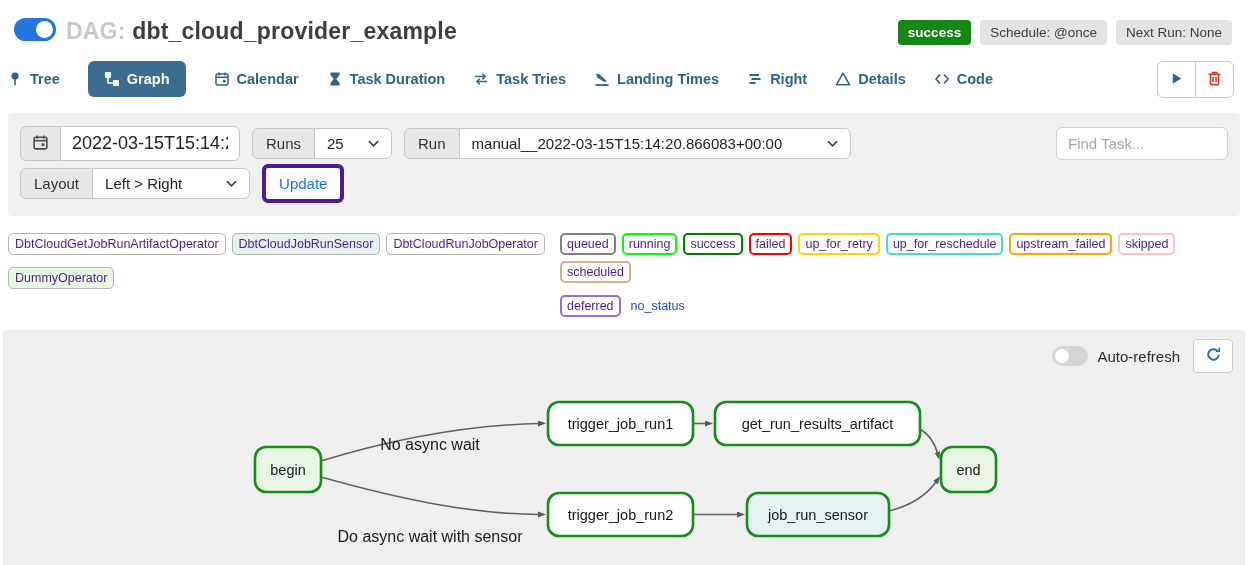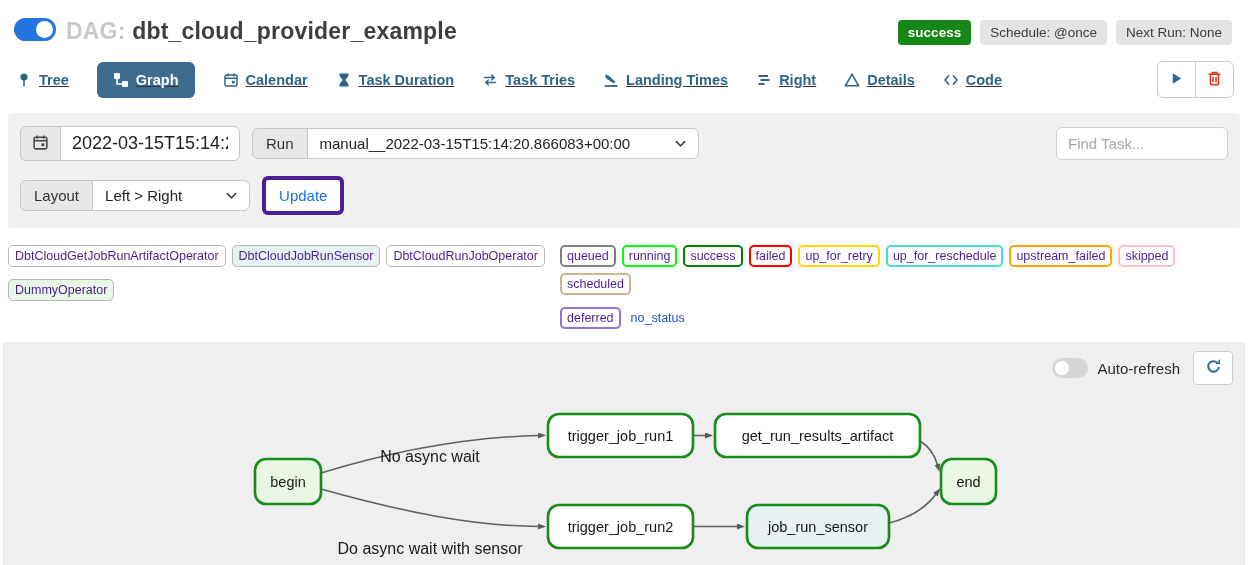"Tree" .tabs-row { align-items: center -> flex-start; padding: 16px 14px 0 16px -> 16px 14px 0 7px; text-decoration: underline -> none }
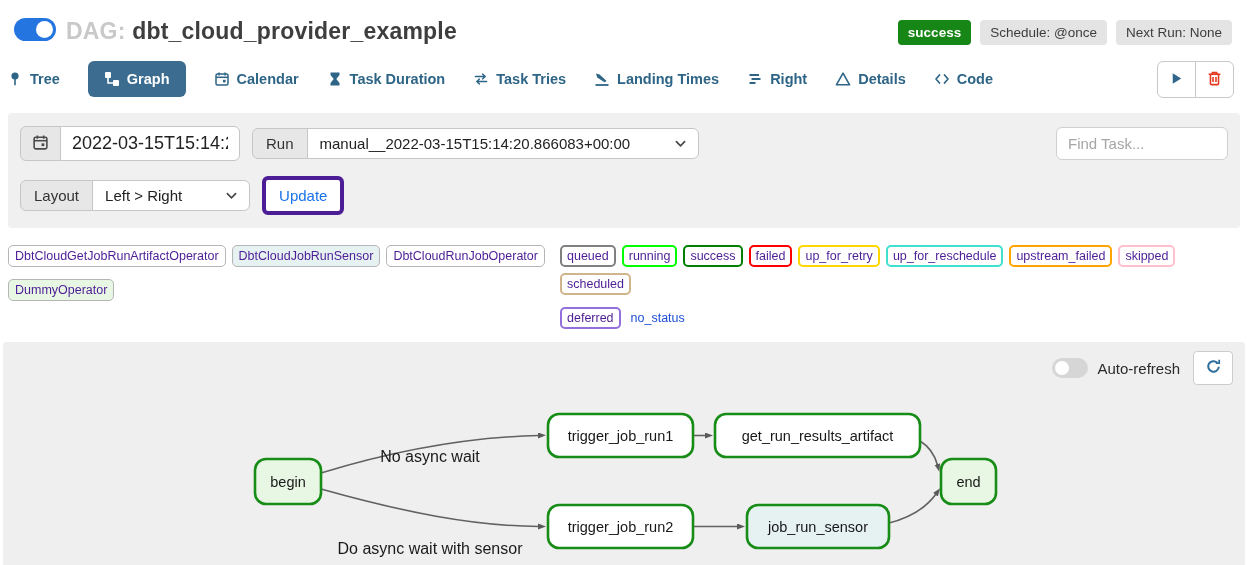"Runs" div.input-group { html: none -> <div> <span>Runs</span> <div> <span>25</span> <span> <svg> <path></path> </svg> </span> </div> </div> }
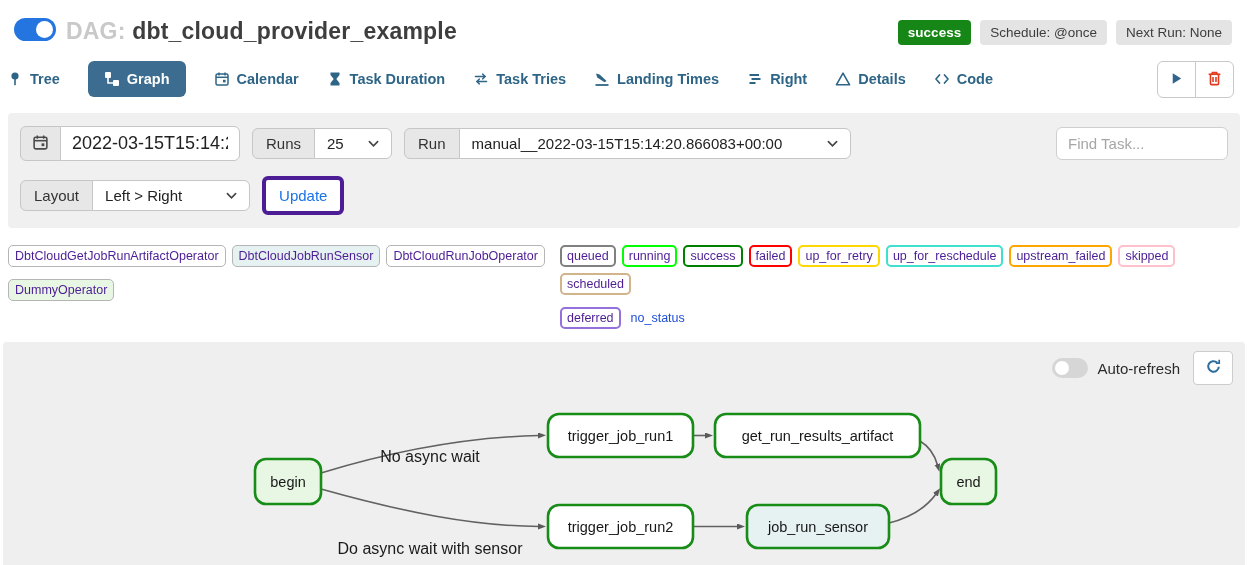"Layout" .filter-row + .filter-row { margin-top: 15px -> 3px }
